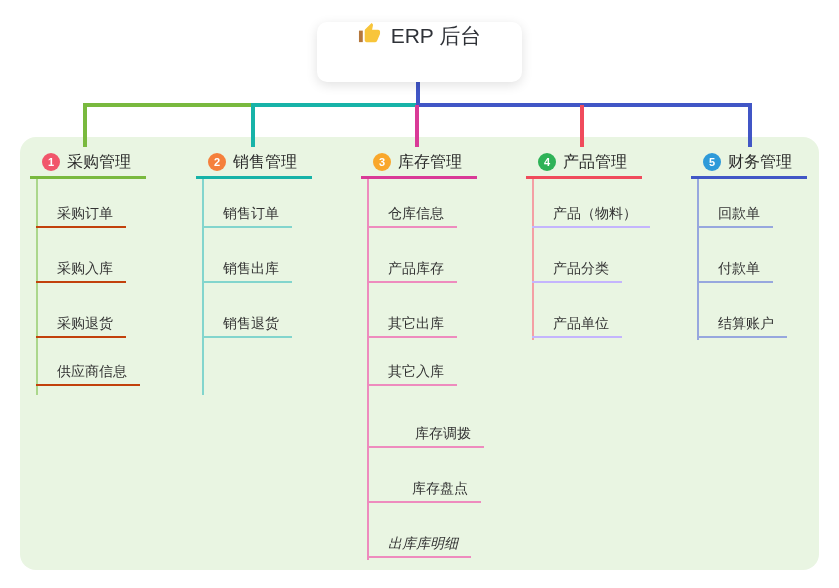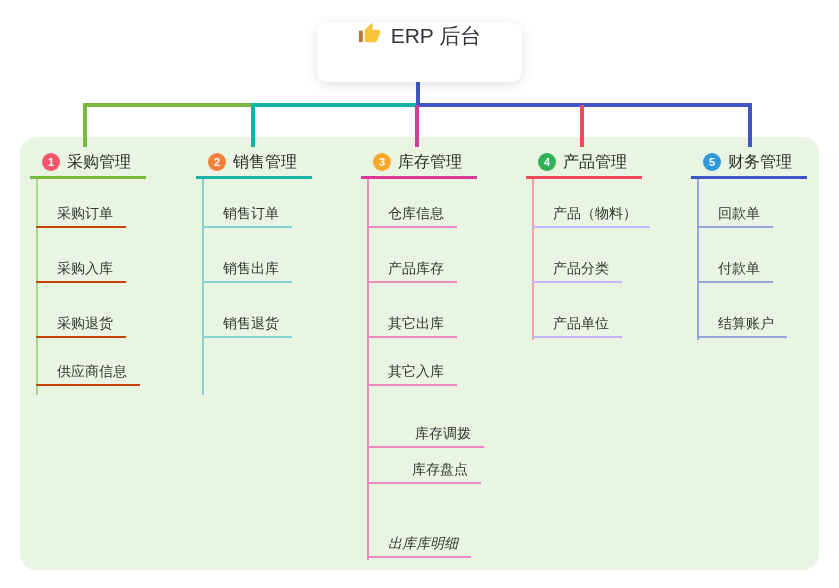"库存盘点" .r5 { top: 456px -> 475px }
